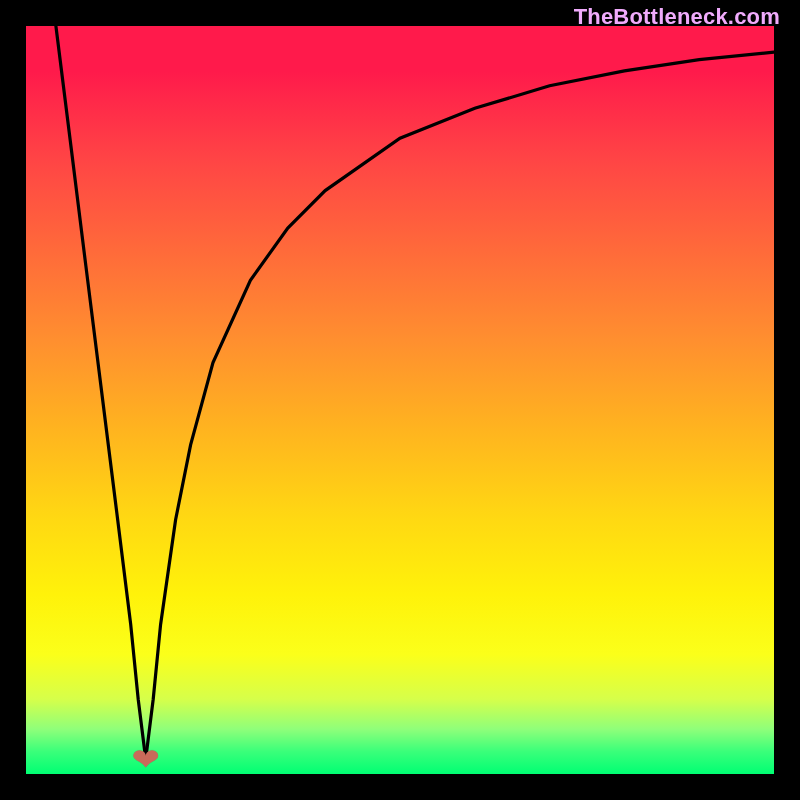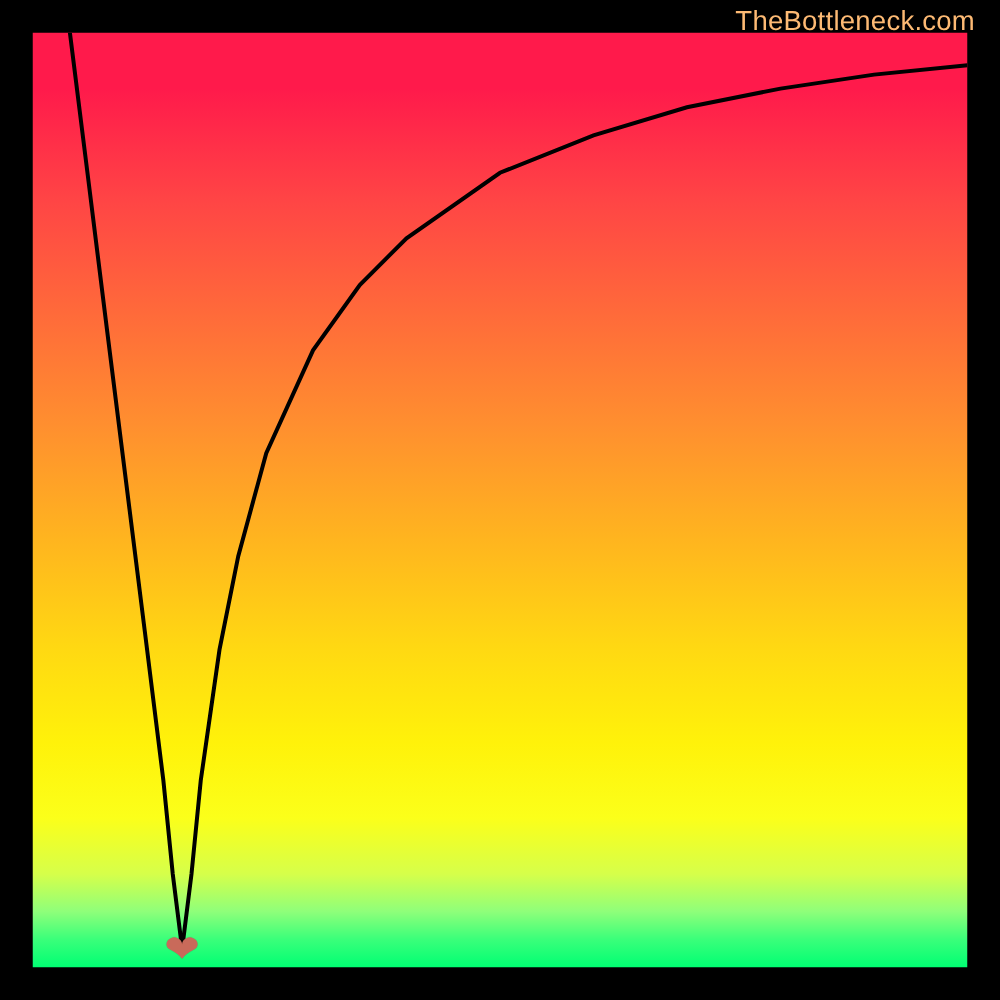"TheBottleneck.com" .watermark { color: #fdba74 -> #f0abfc; font-weight: 400 -> 700 }
